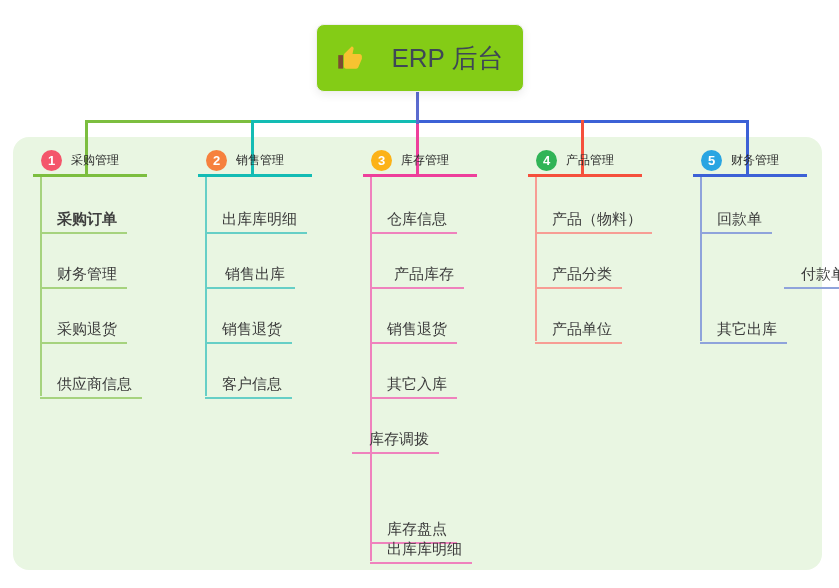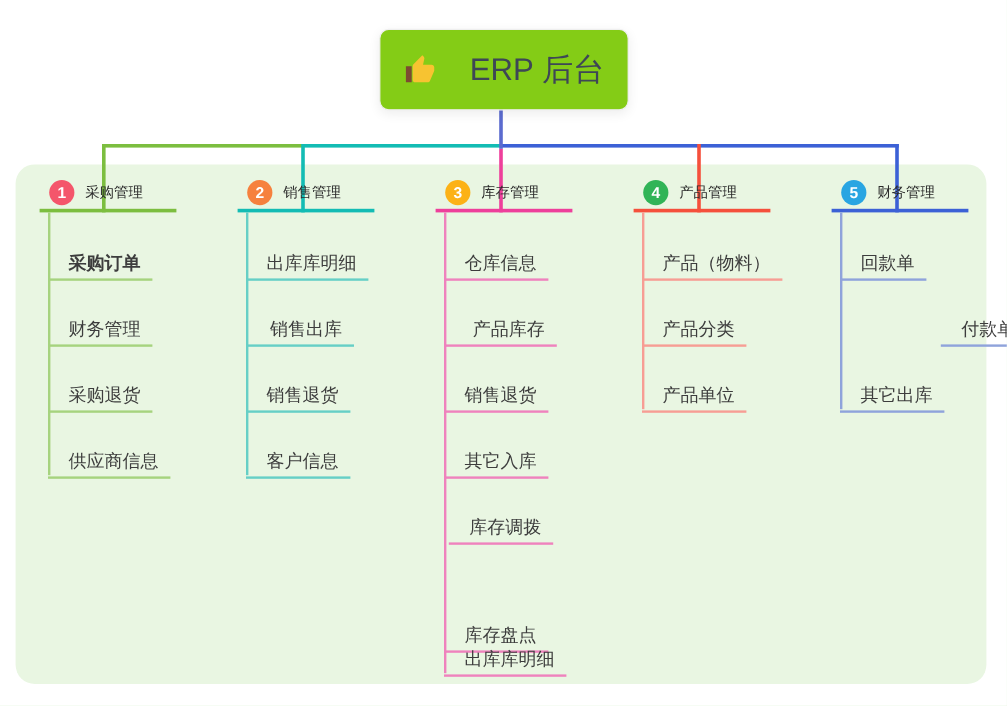"库存调拨" div.child-item { left: 374px -> 352px }
